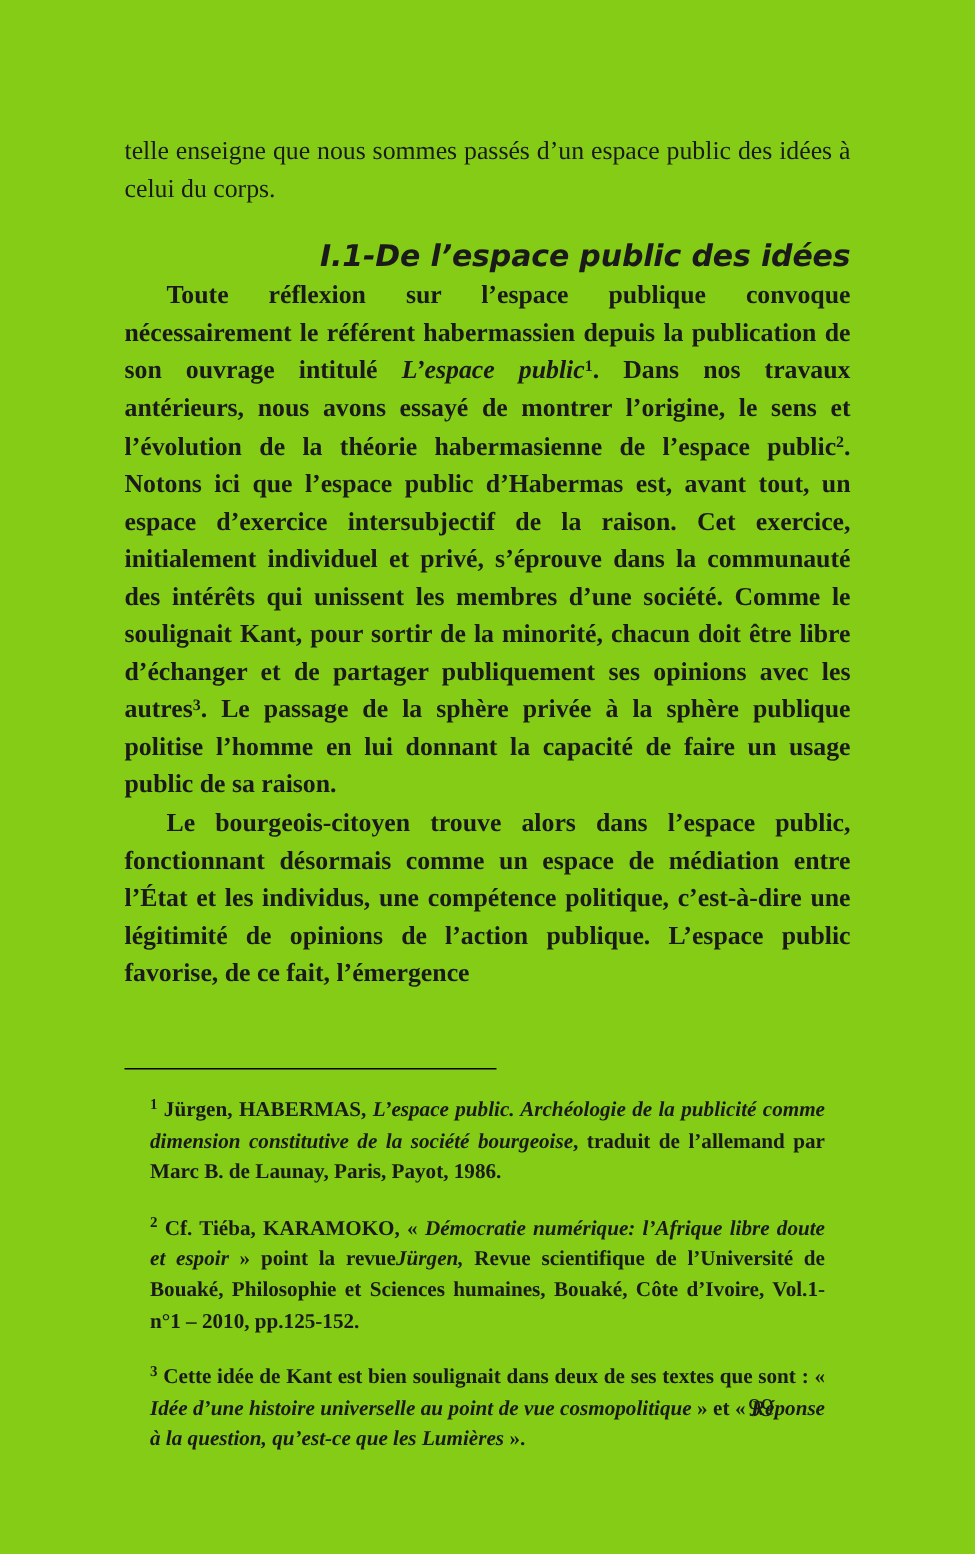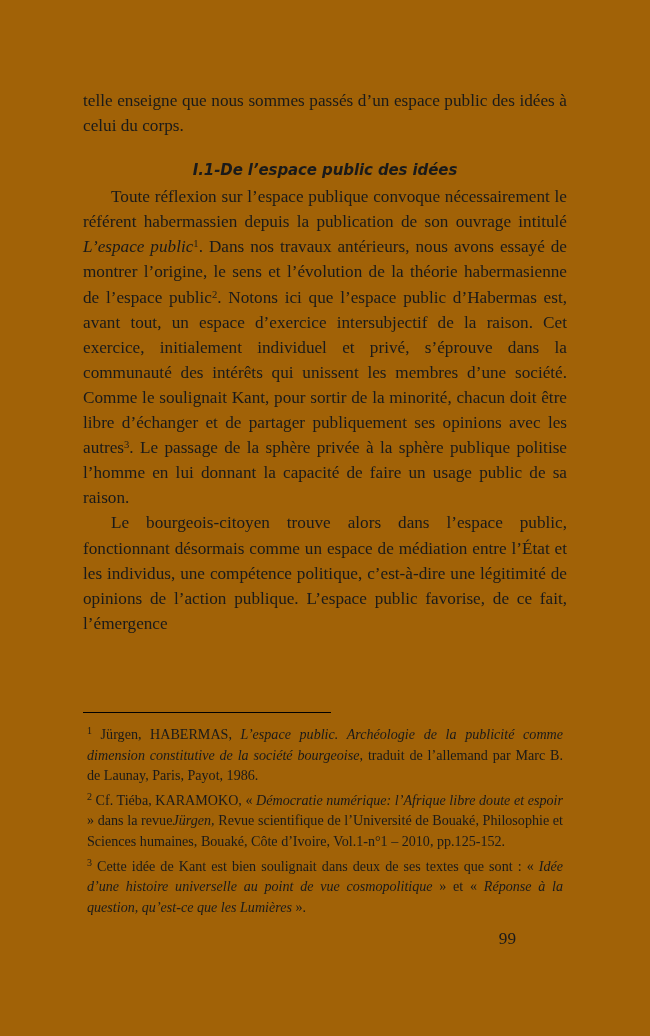"telle enseigne que nous sommes" .page { background: #a16207 -> #84cc16 }
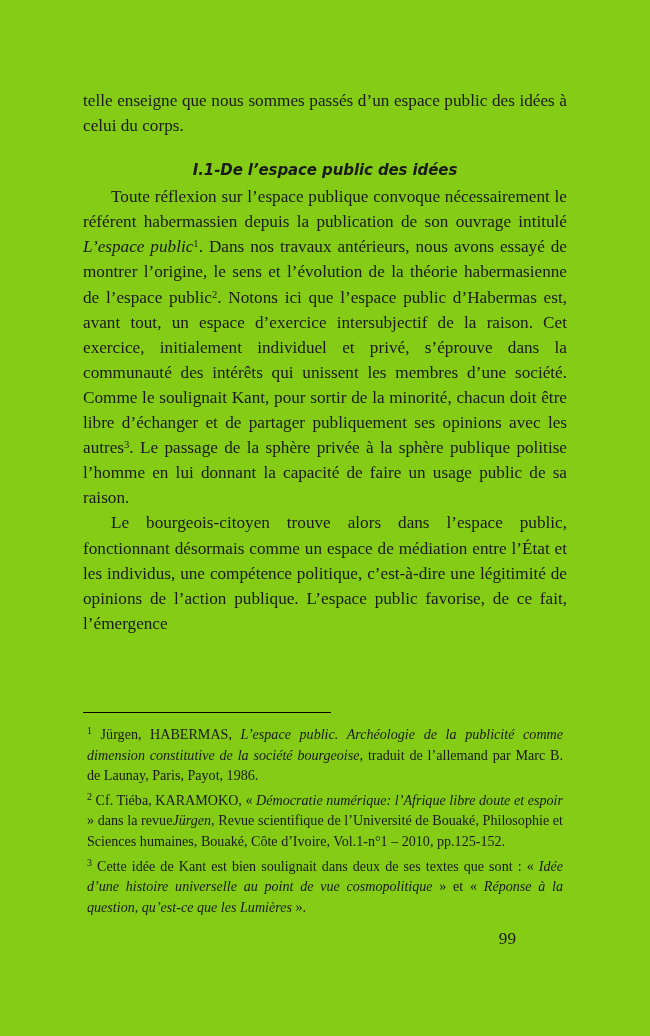"I.1-De l’espace public des idées" .section-head { font-size: 15px -> 20px; text-align: center -> right }
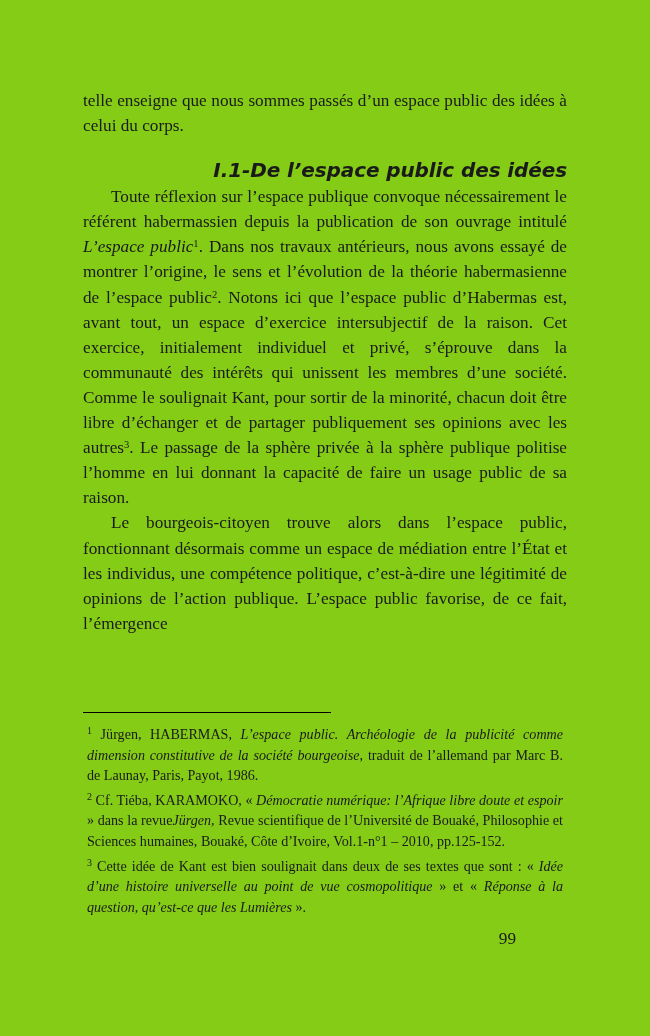"Toute réflexion sur l’espace publique" .body-par.indent { font-weight: none -> bold }
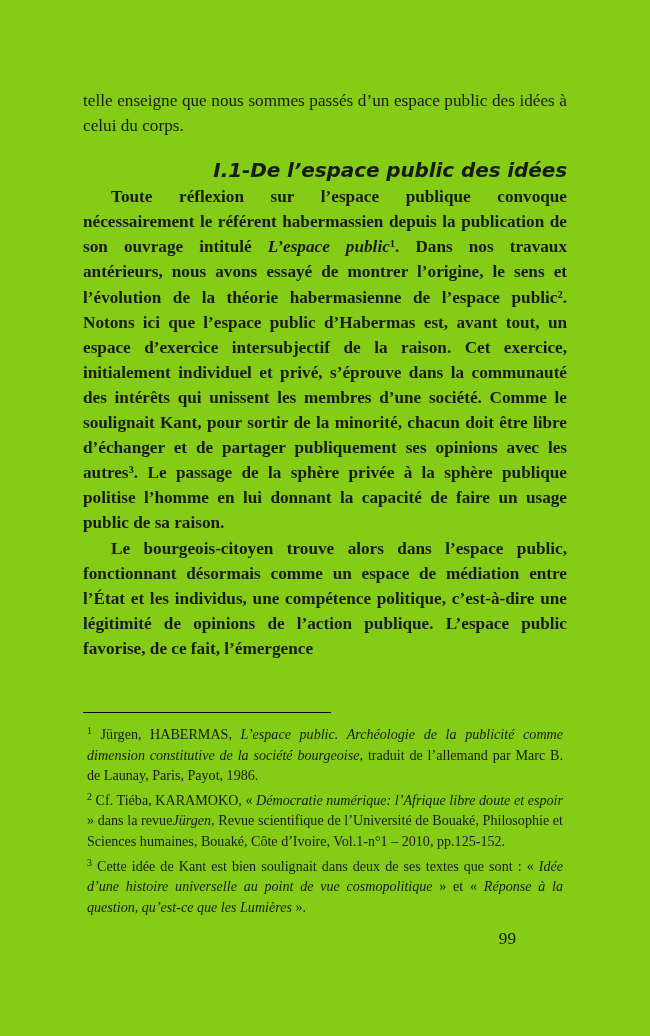"1 Jürgen, HABERMAS, L’espace public." .fn-item { font-weight: none -> bold; margin: 4px -> 17px }
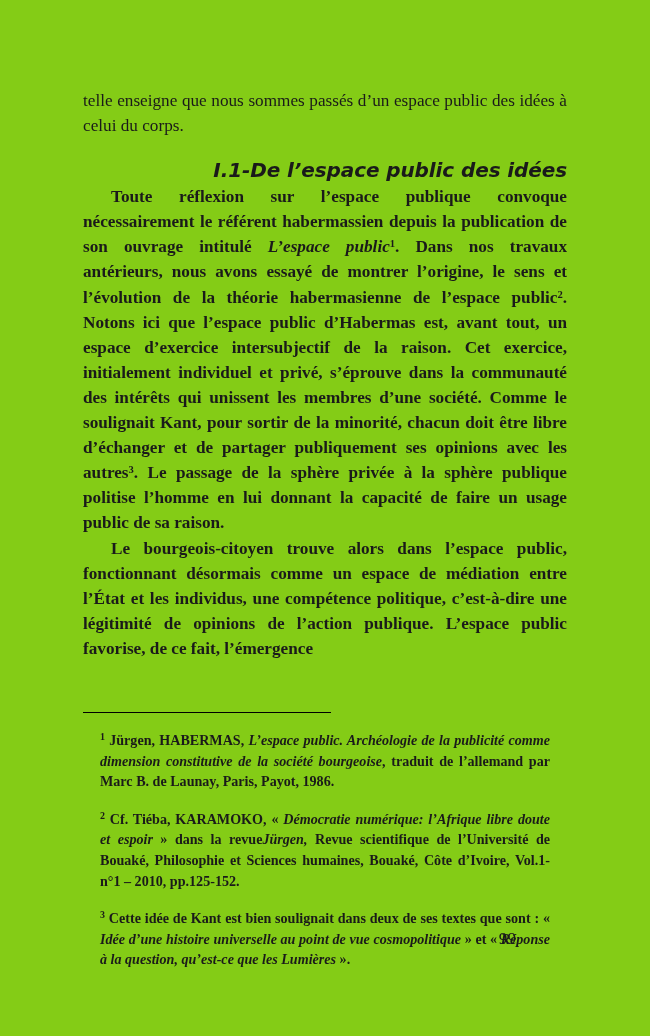"» dans la revue" span { text: dans -> point }
